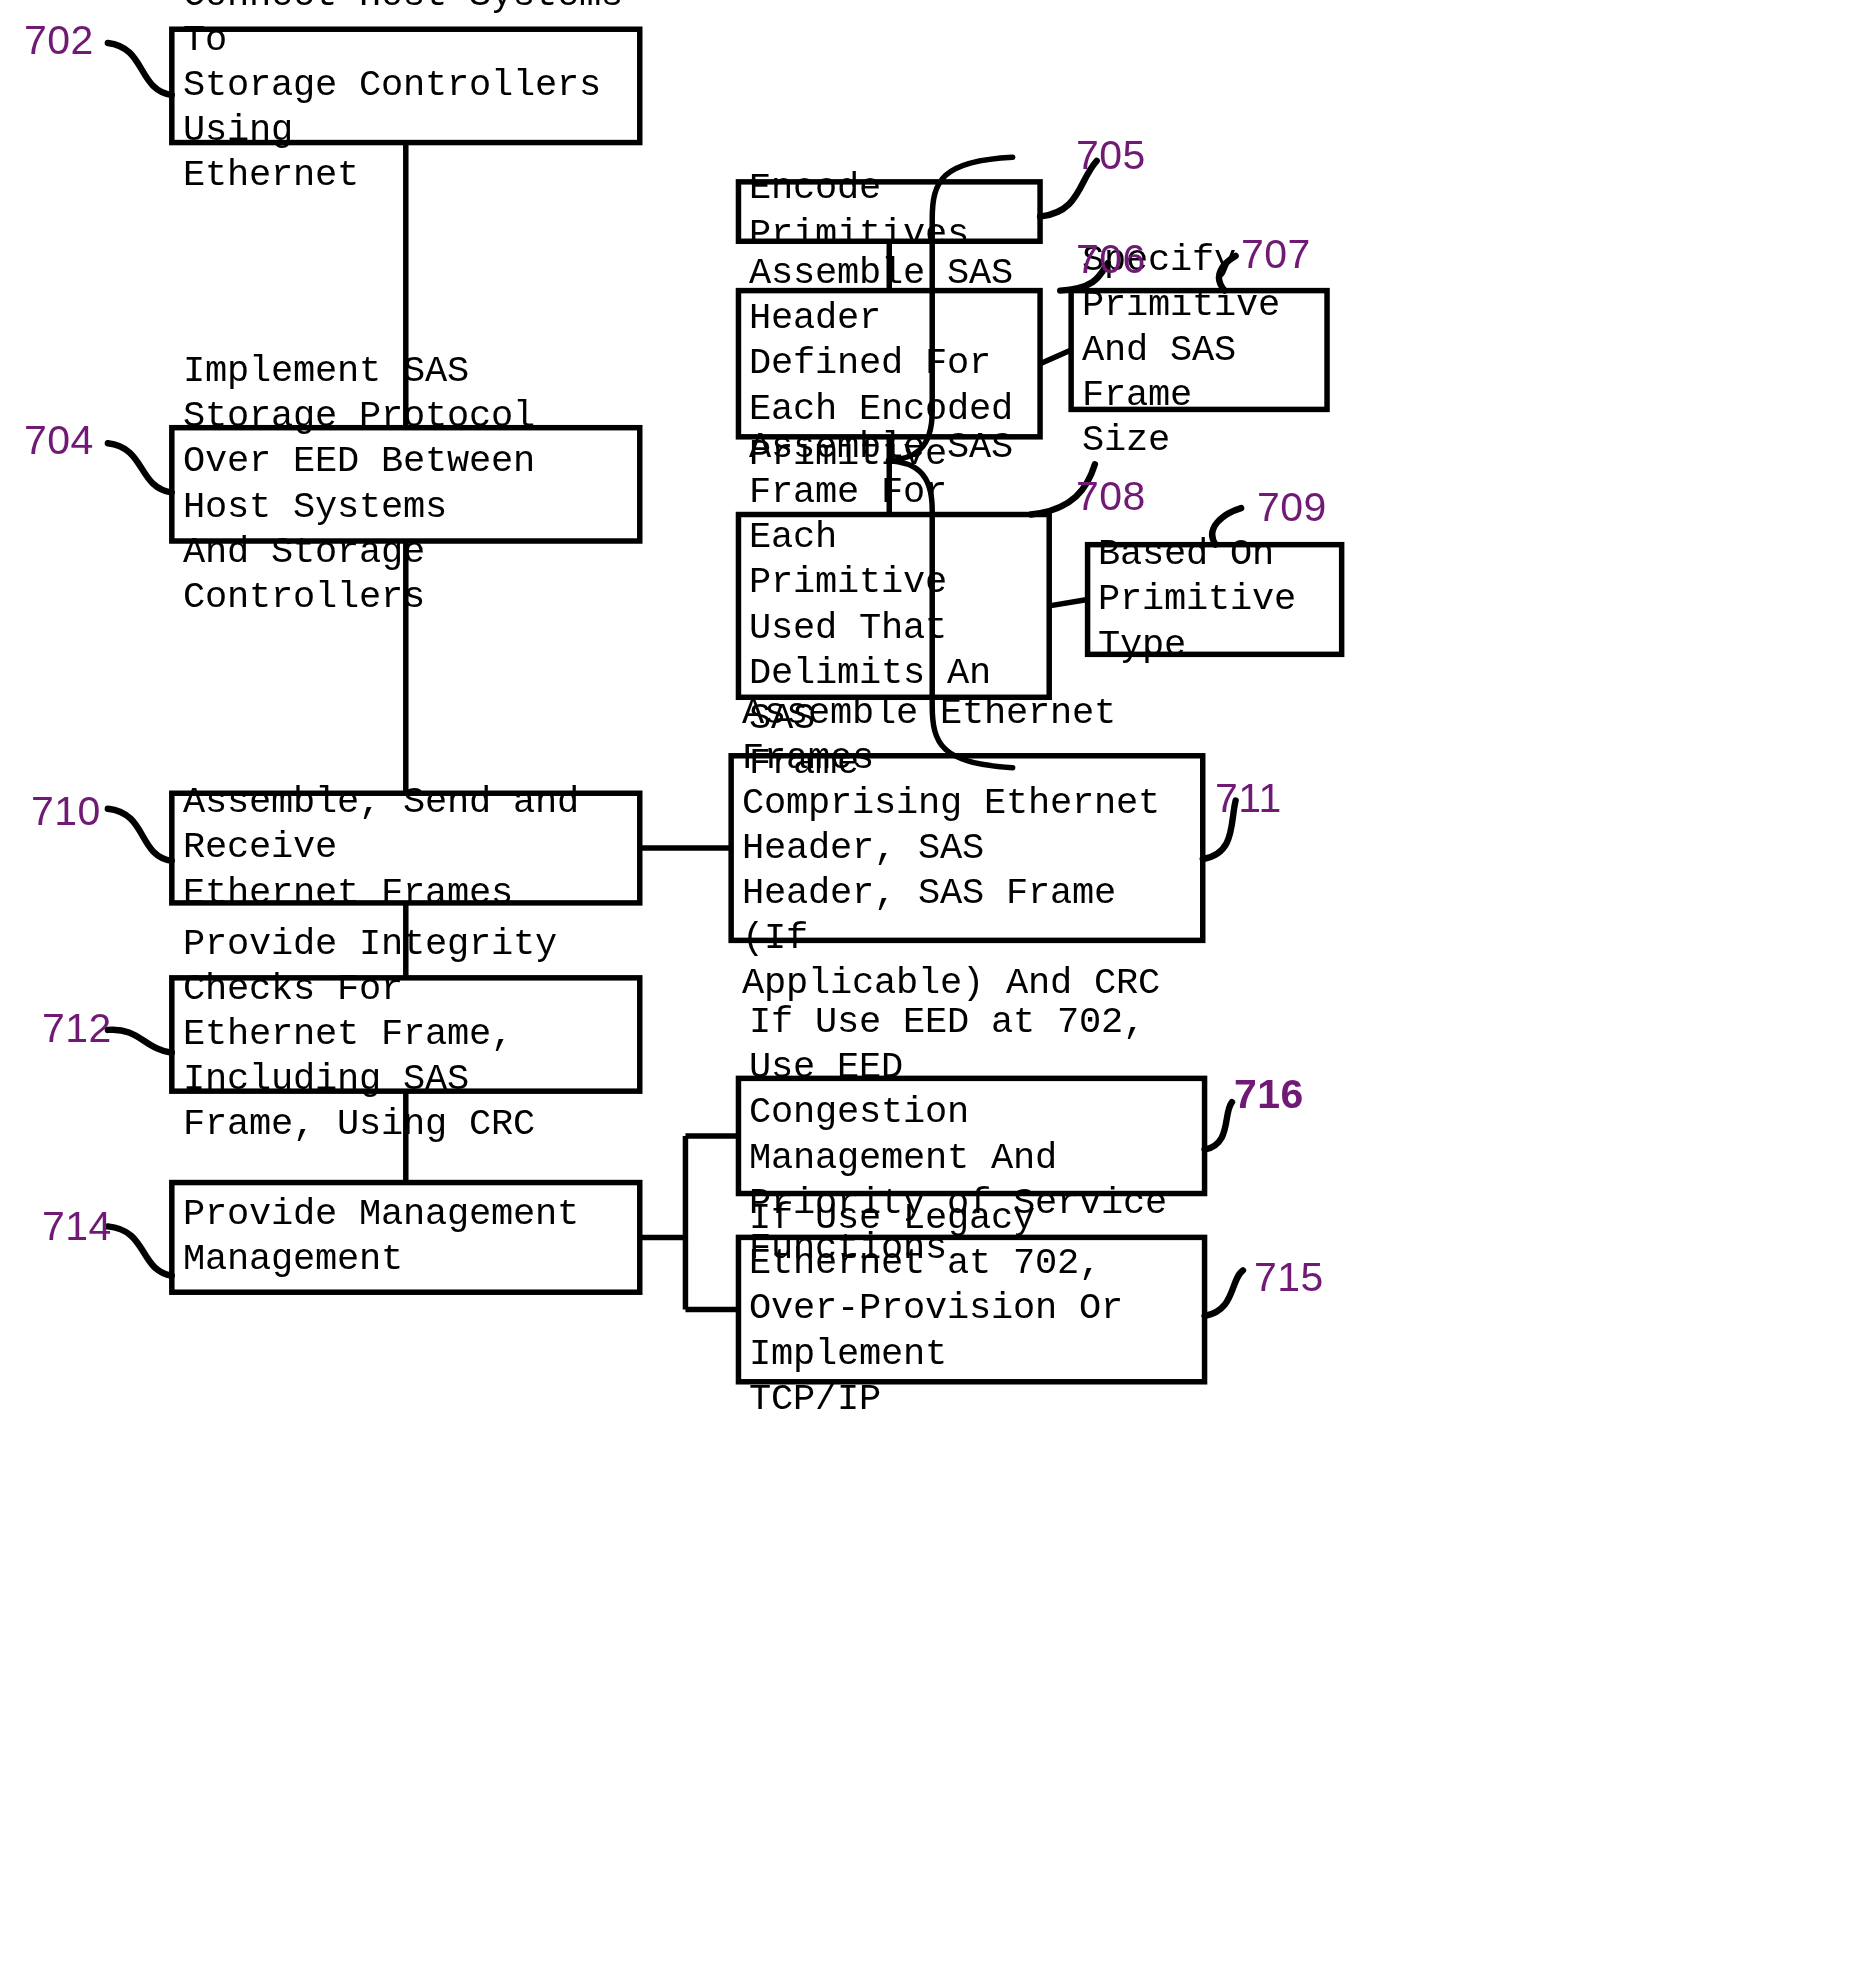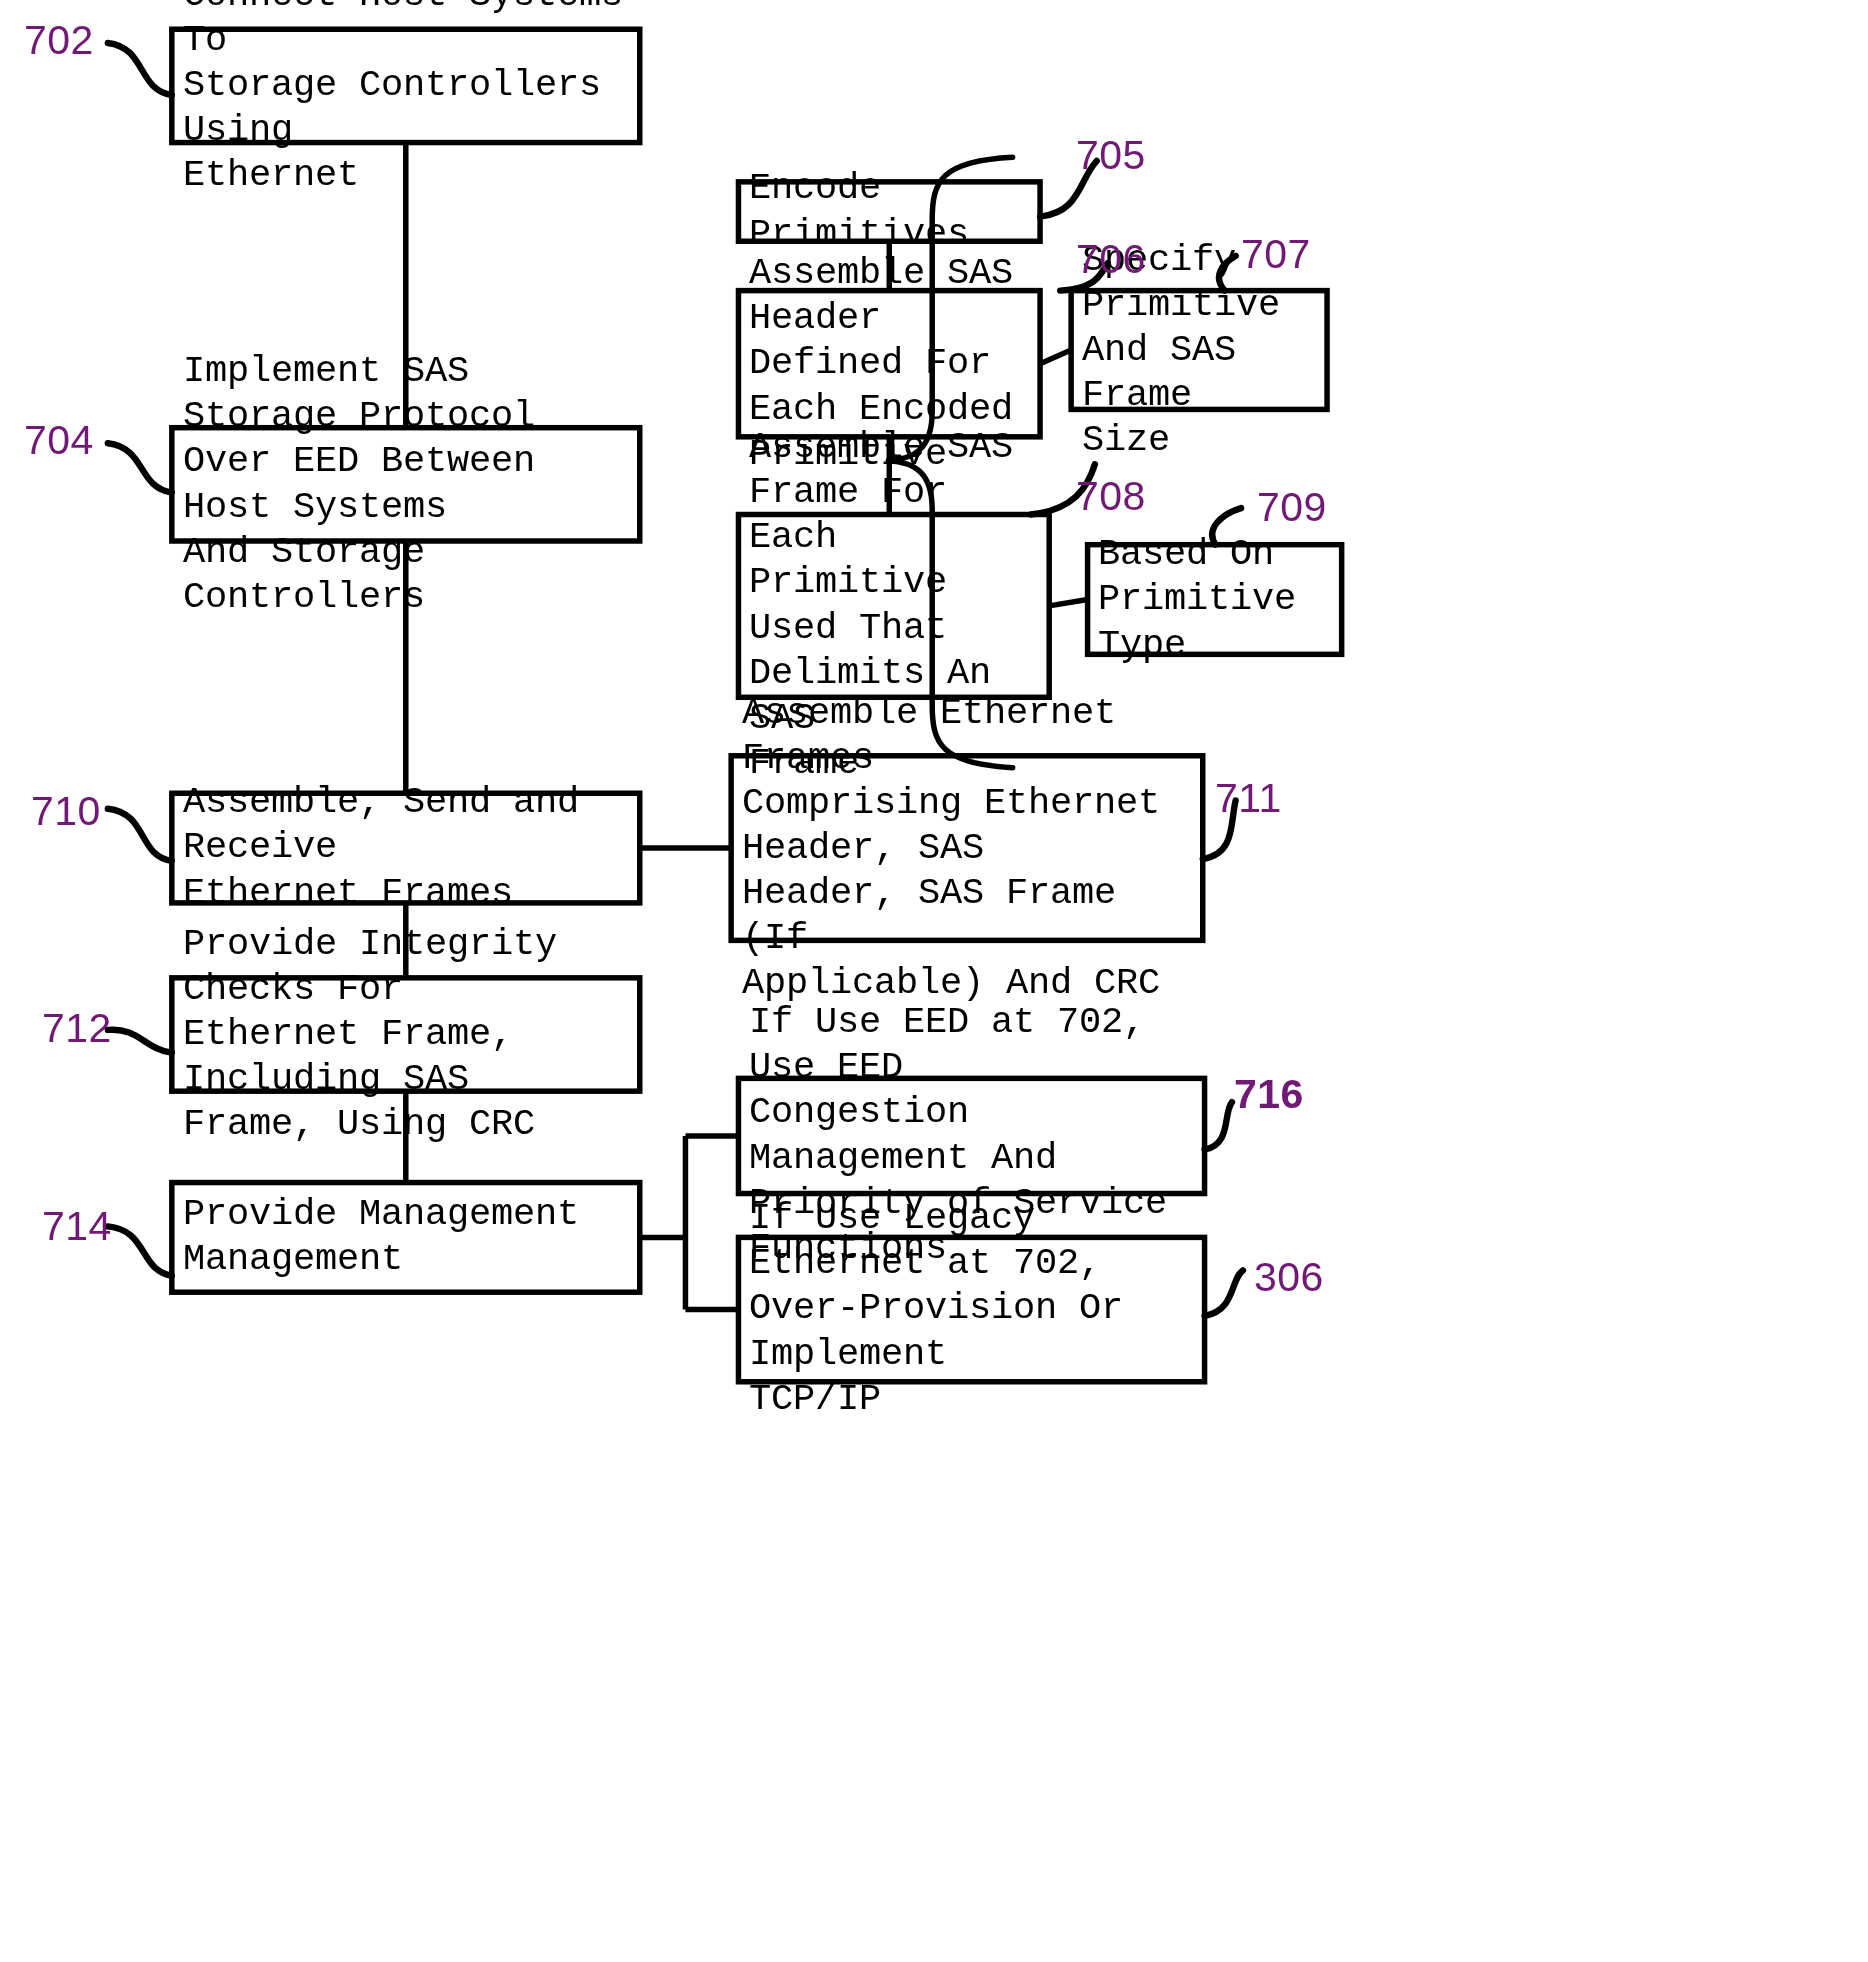"306" div.ref-label { text: 306 -> 715 }
